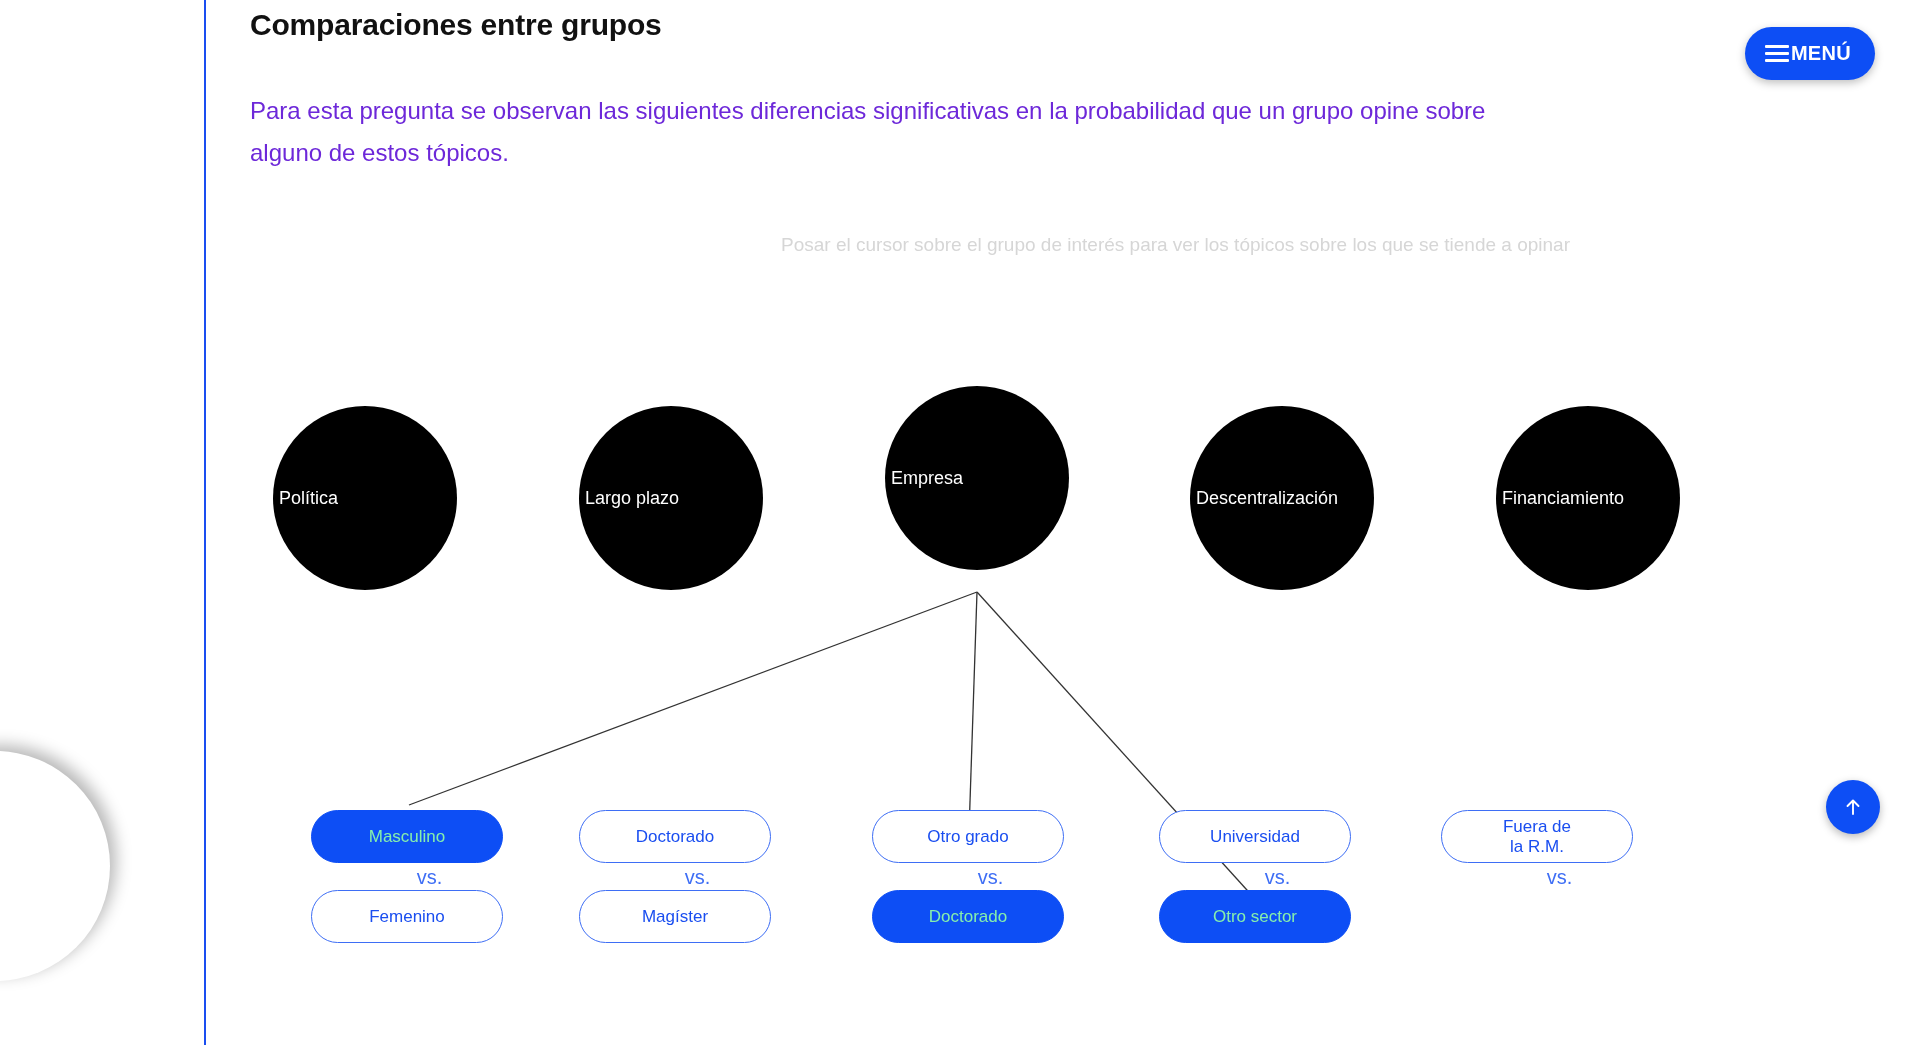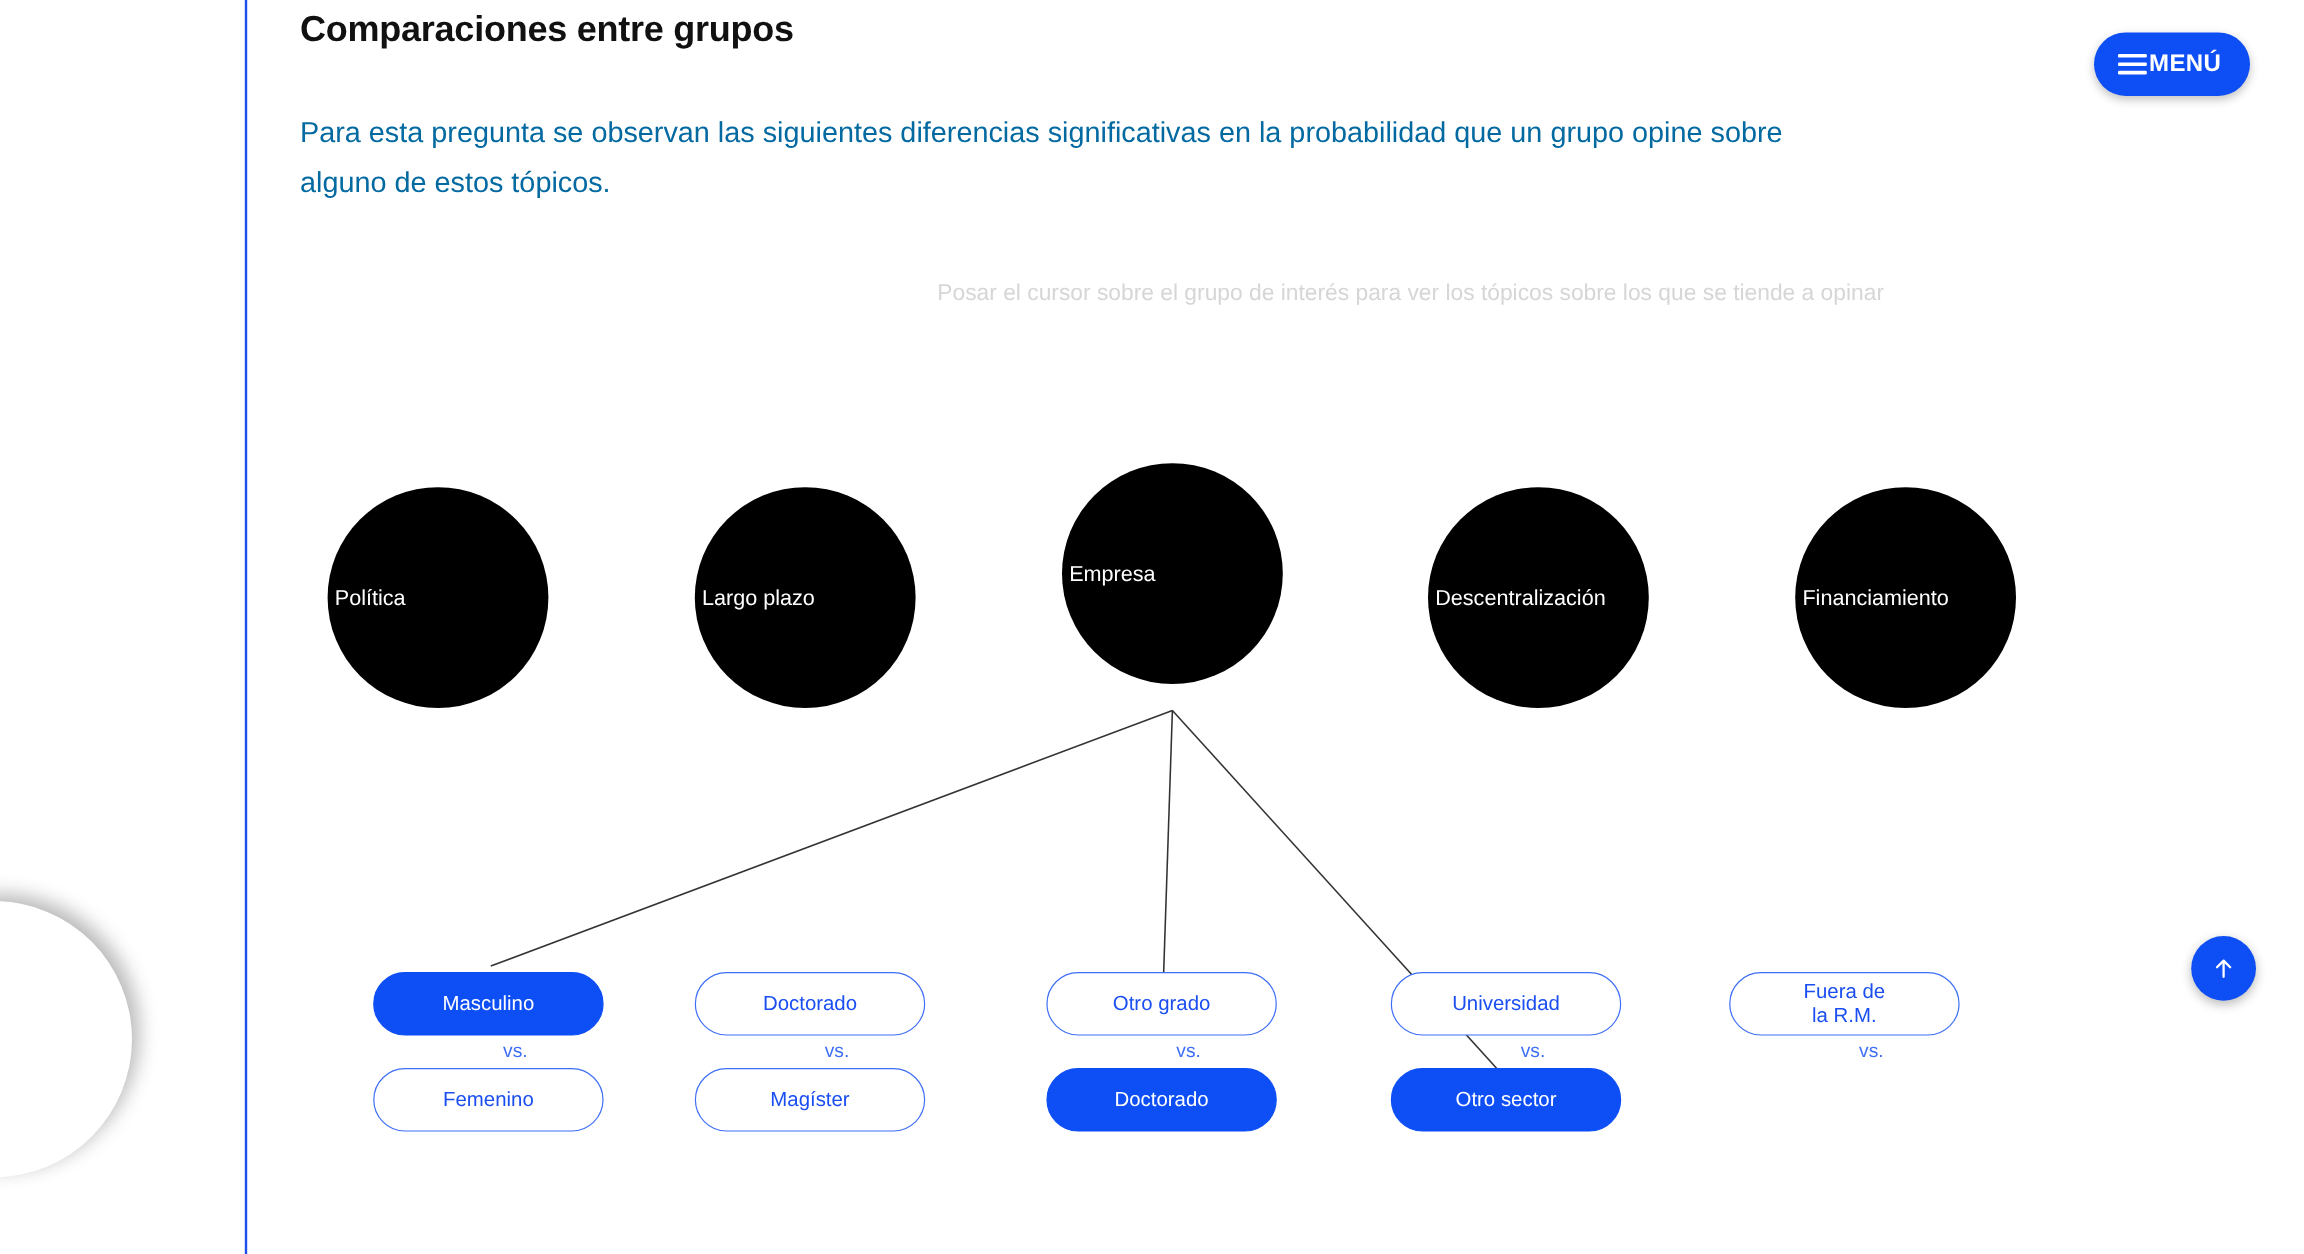"Para esta pregunta se observan" .intro { color: #0369a1 -> #6d28d9 }
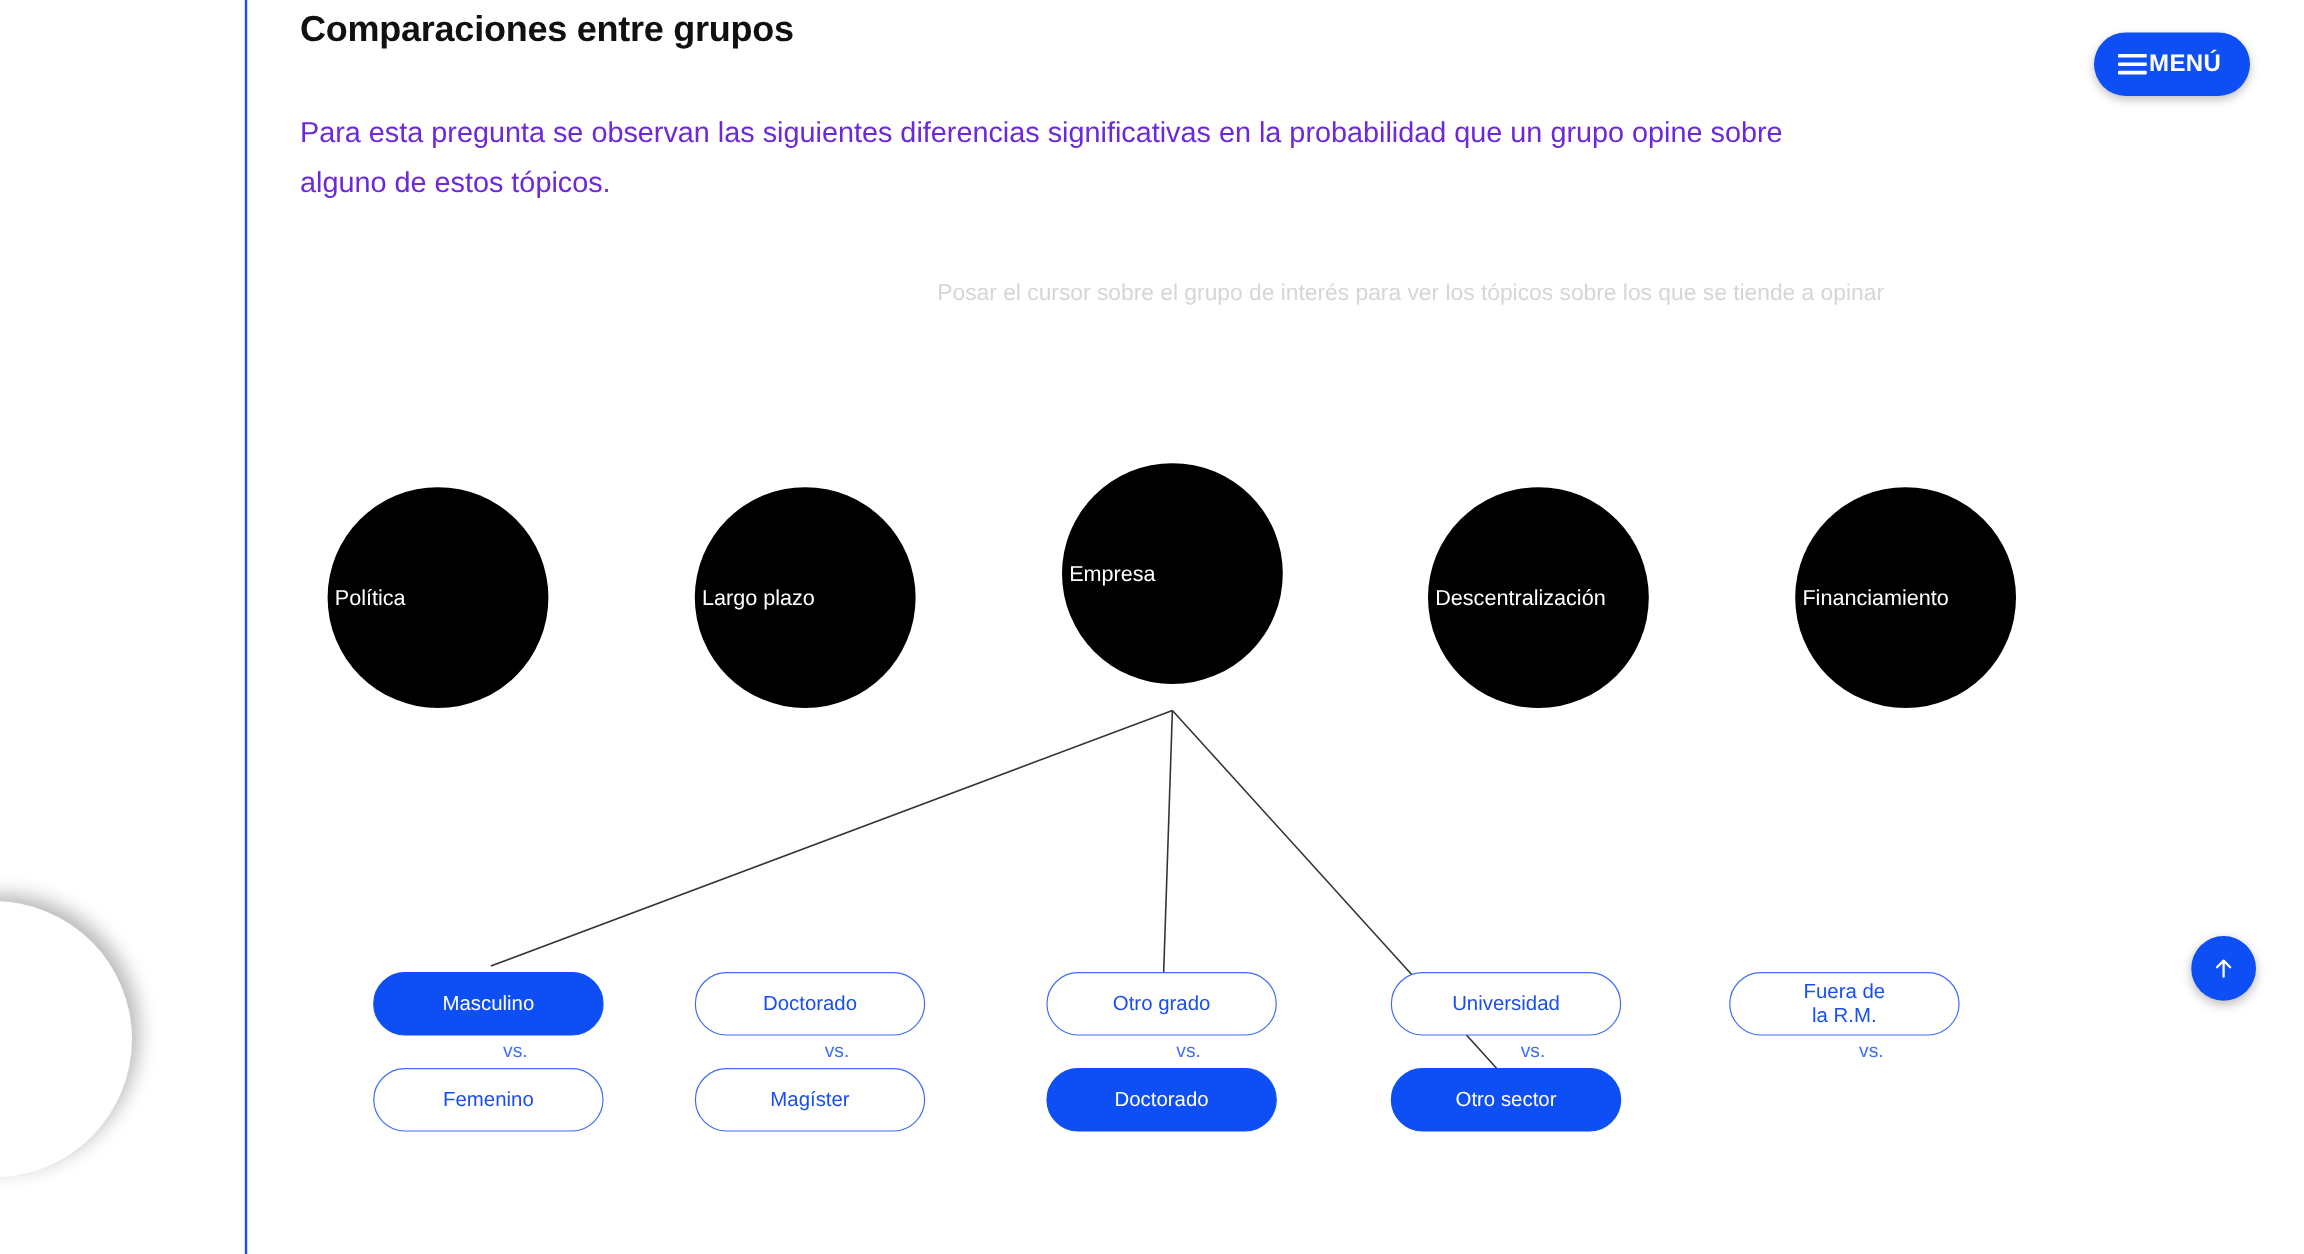"Masculino" .pill.active { color: #ffffff -> #86efac }
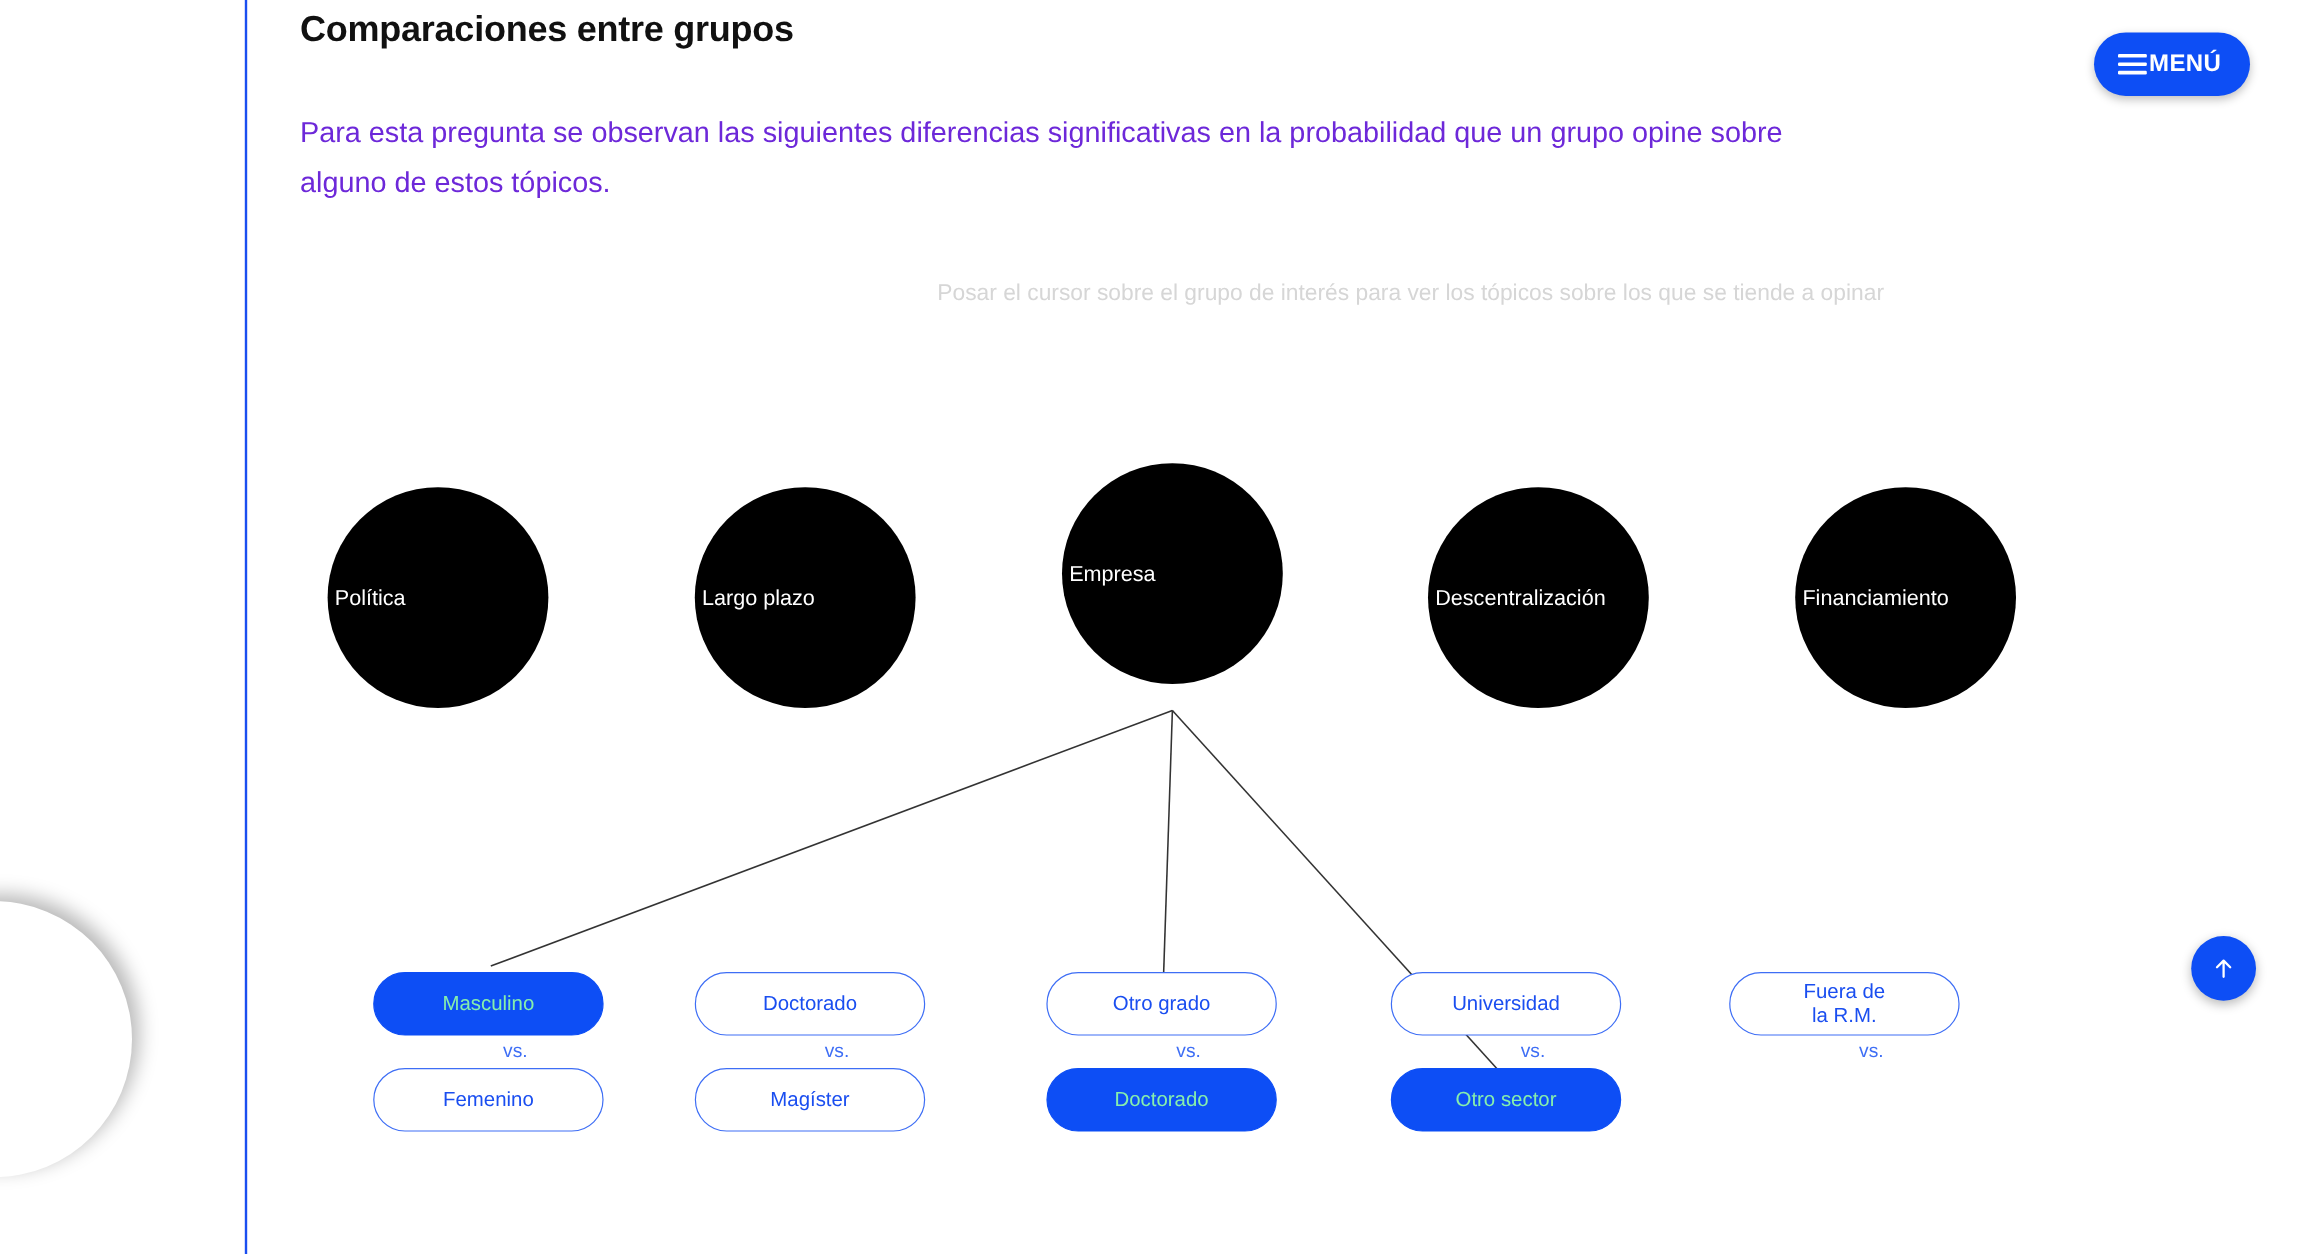"vs." .vs { font-size: 16px -> 20px }
